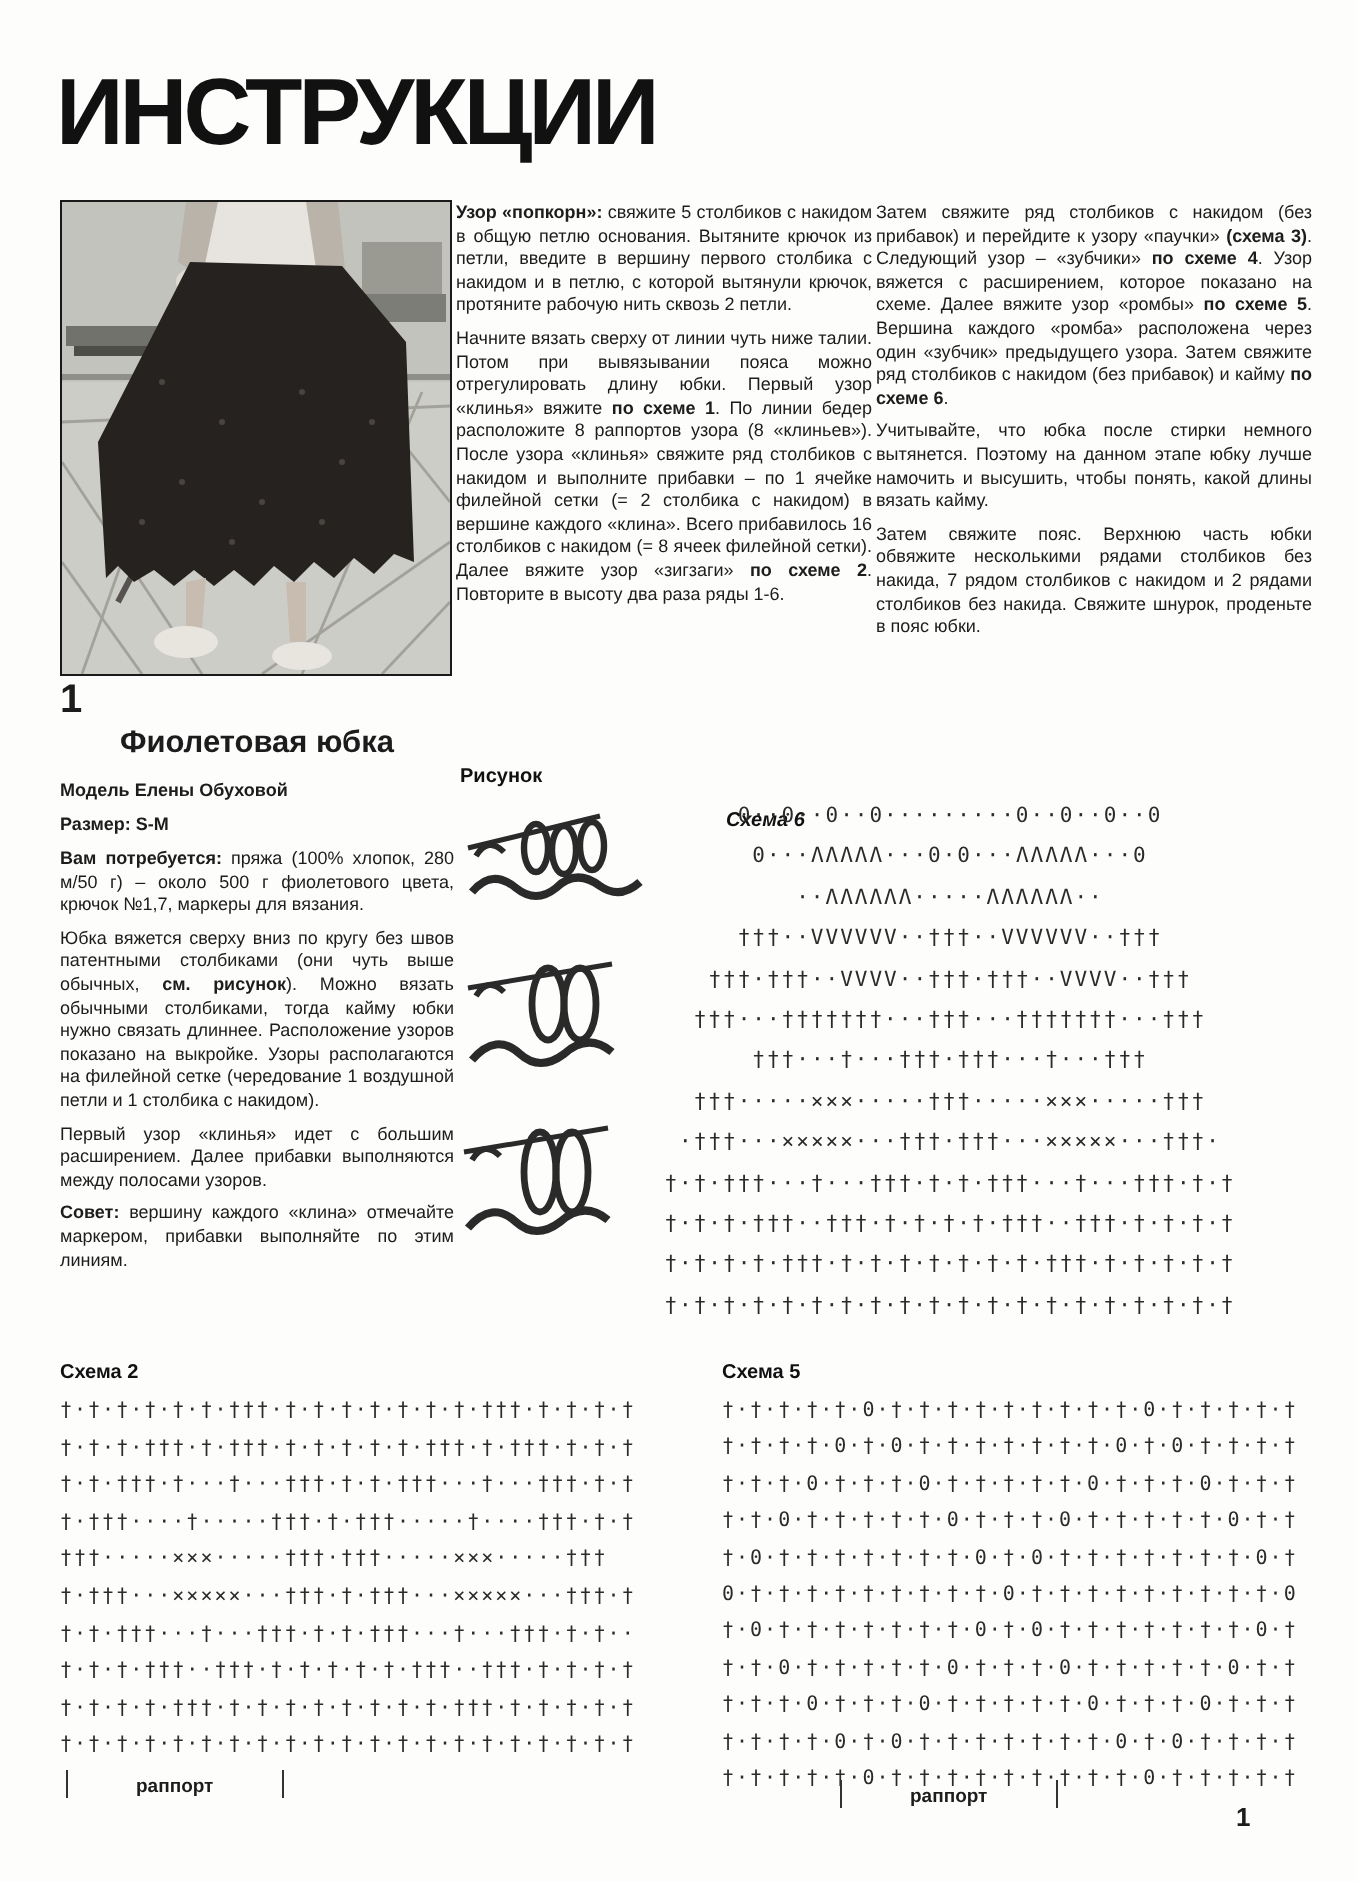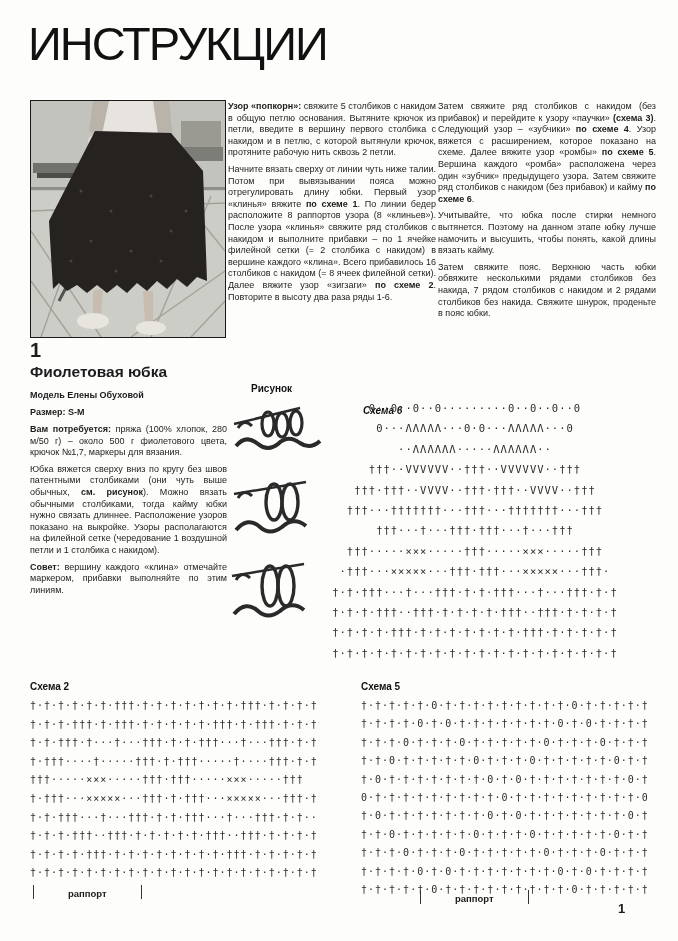"ИНСТРУКЦИИ" .h1 { font-weight: normal -> bold; top: 16px -> 28px }
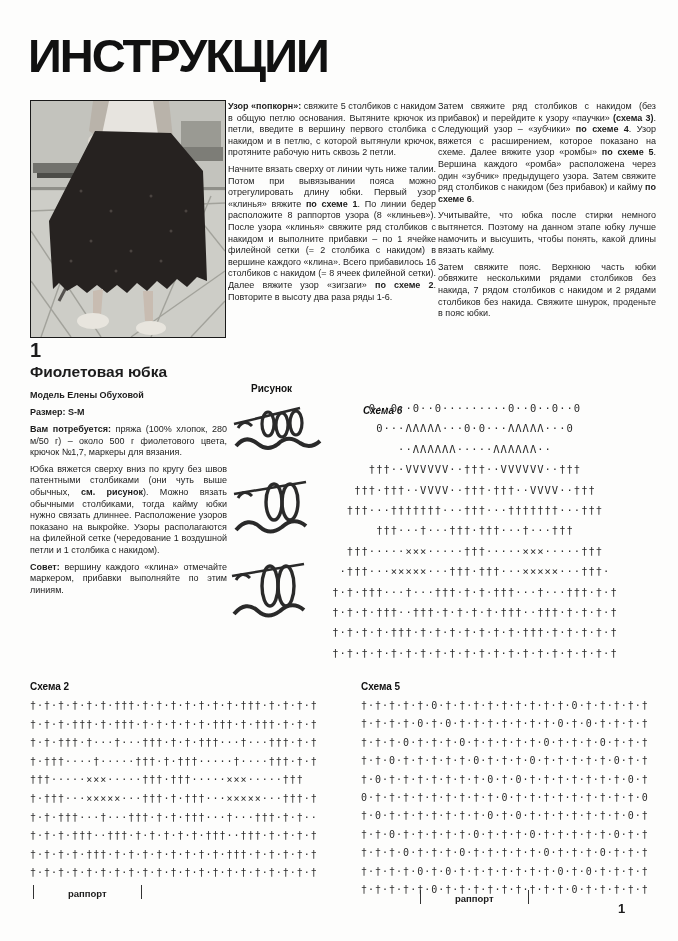"Фиолетовая юбка" .art-title { text-align: none -> center }
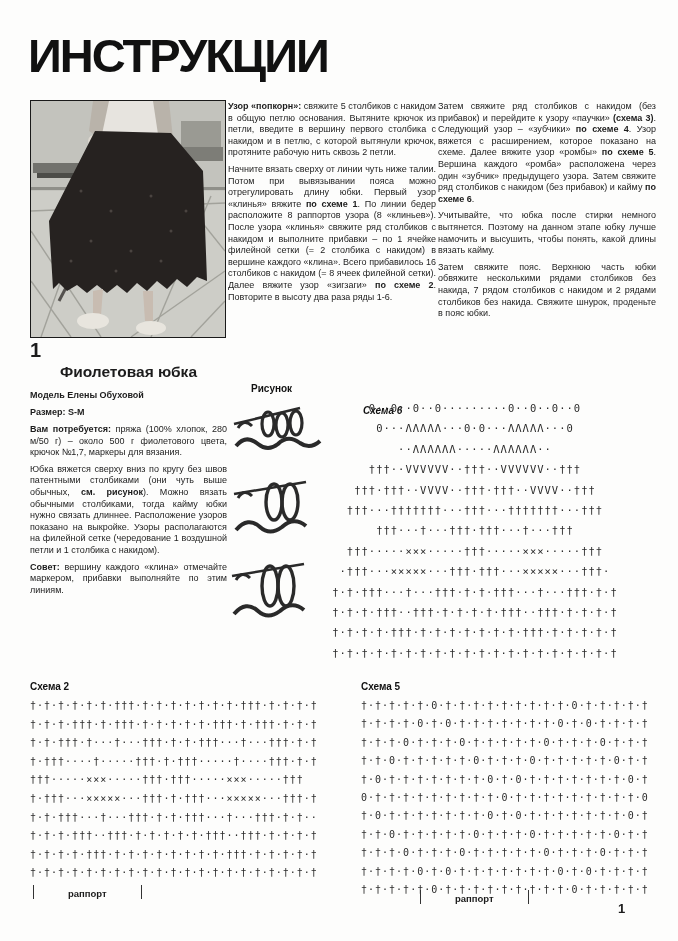"Рисунок" div.dlabel { left: 251px -> 230px }
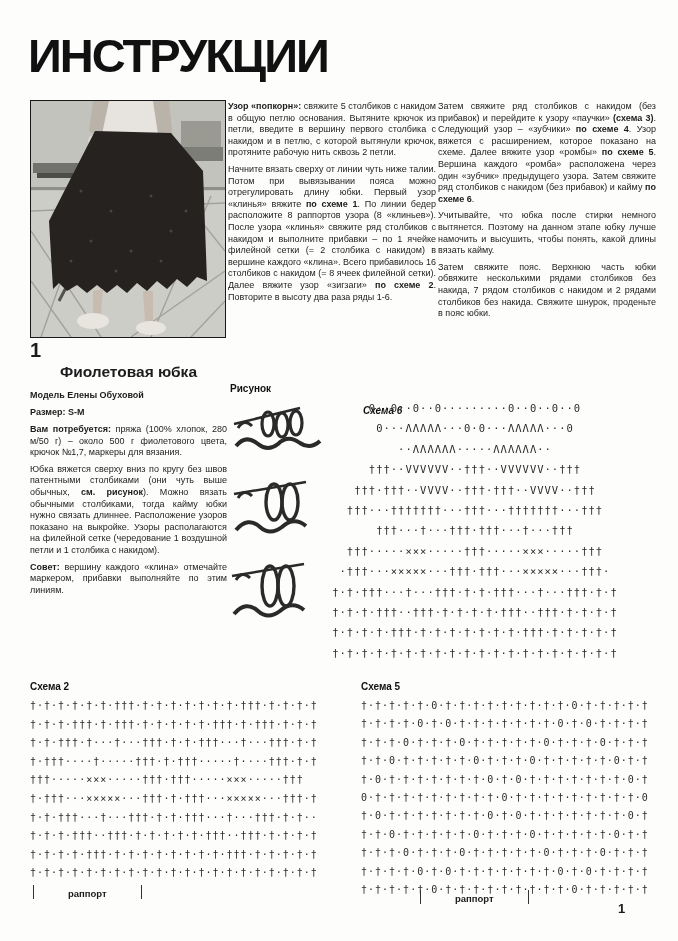"Первый узор «клинья» идет с" p { html: none -> <p><span>Первый узор «клинья» идет с большим расширением. Далее прибавки выполняются между полосами узоров.</span></p> }
